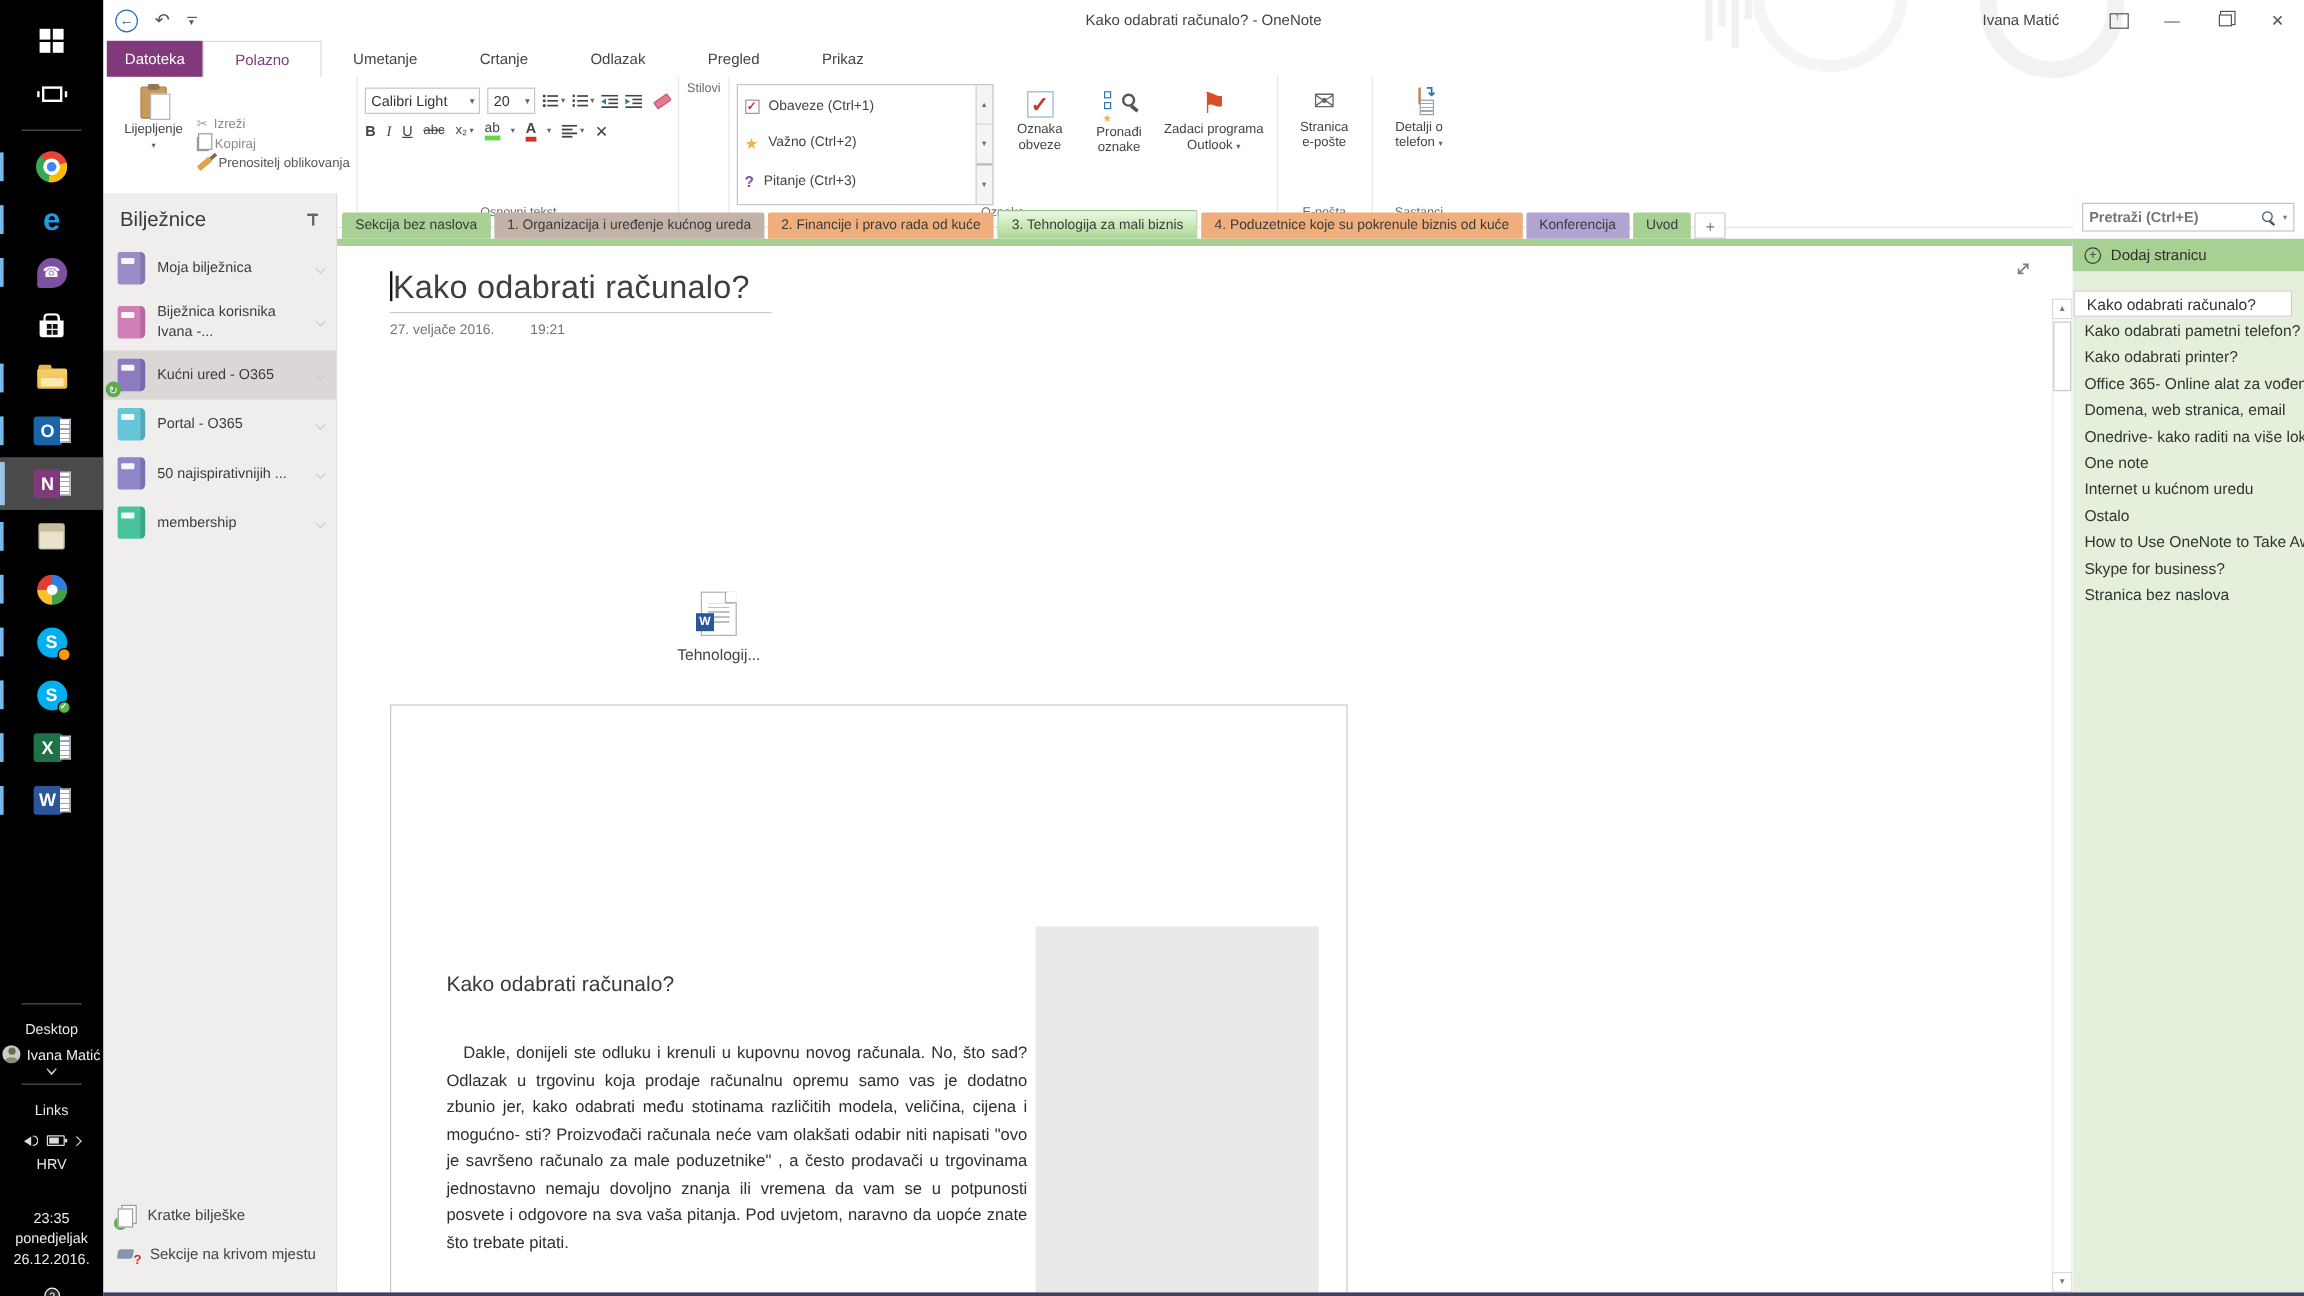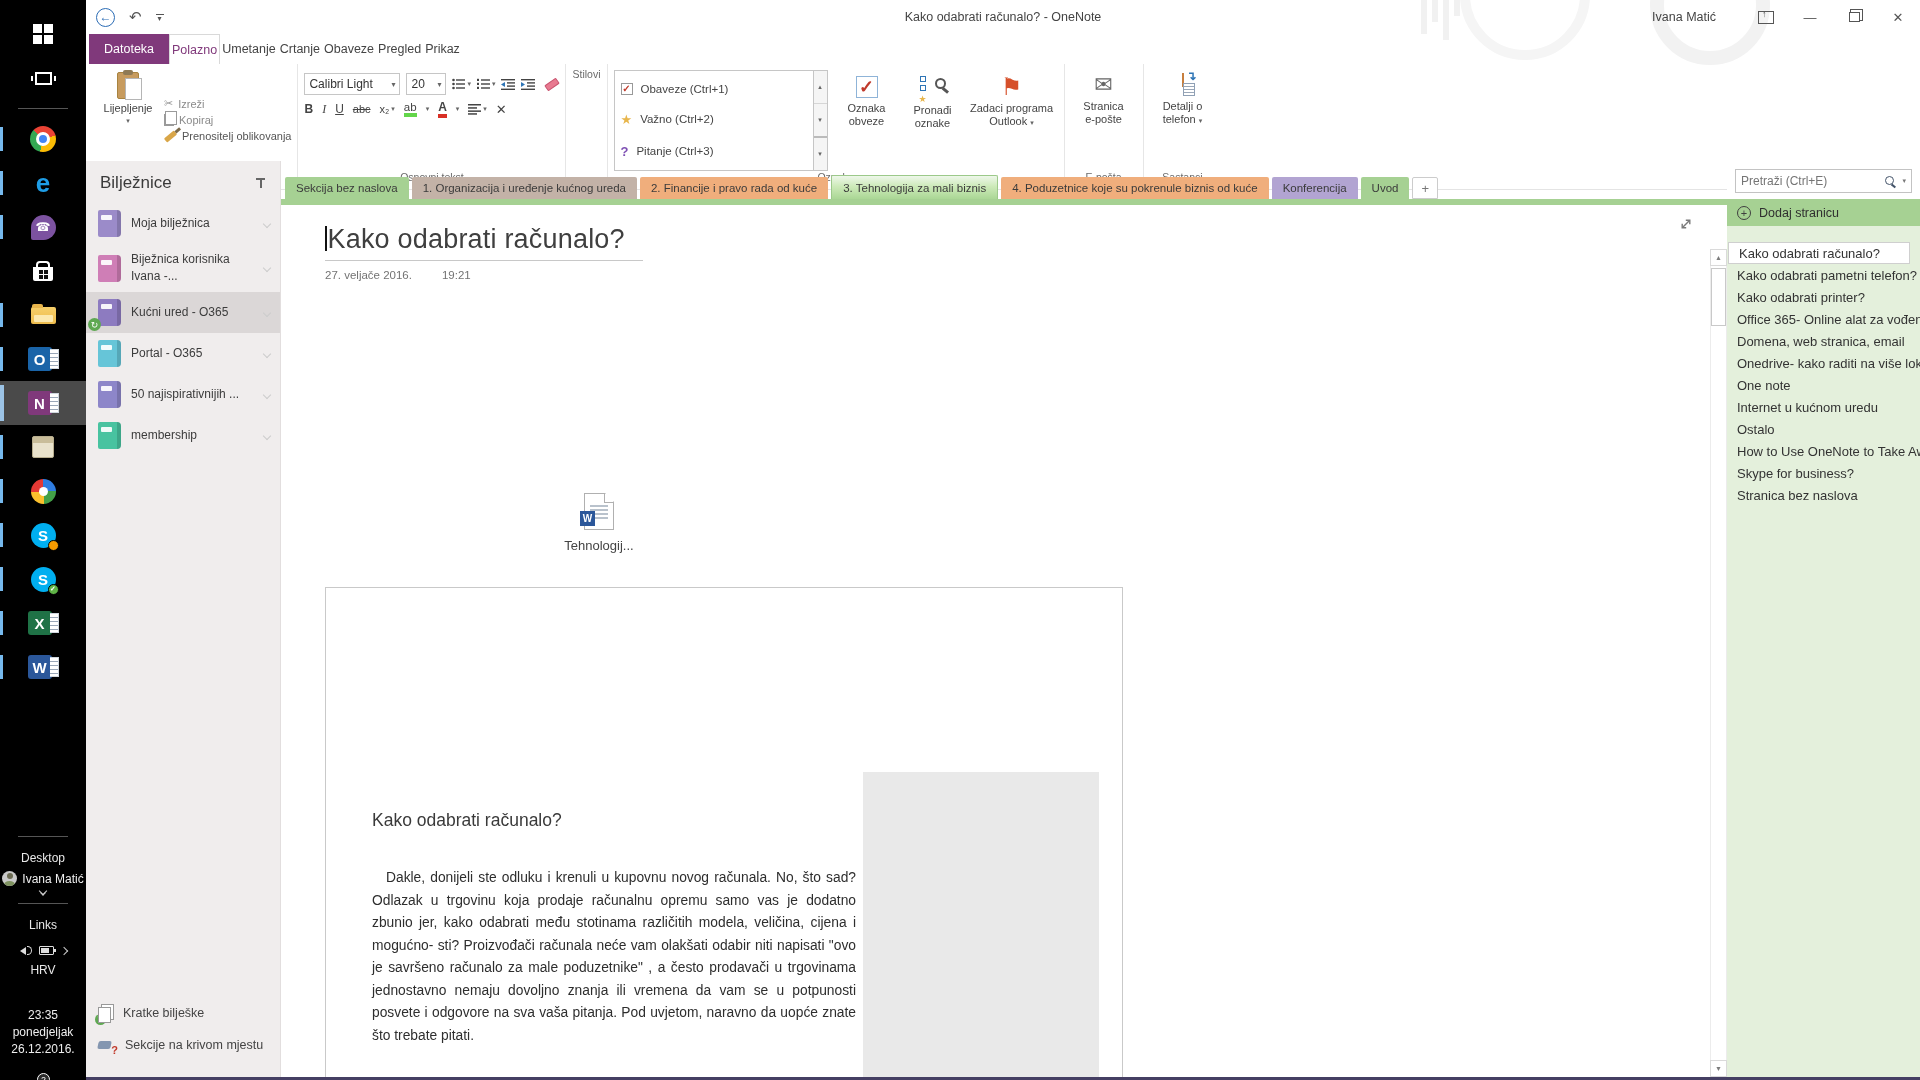"Polazno" .rtab { padding: 0 2px -> 0 26px }
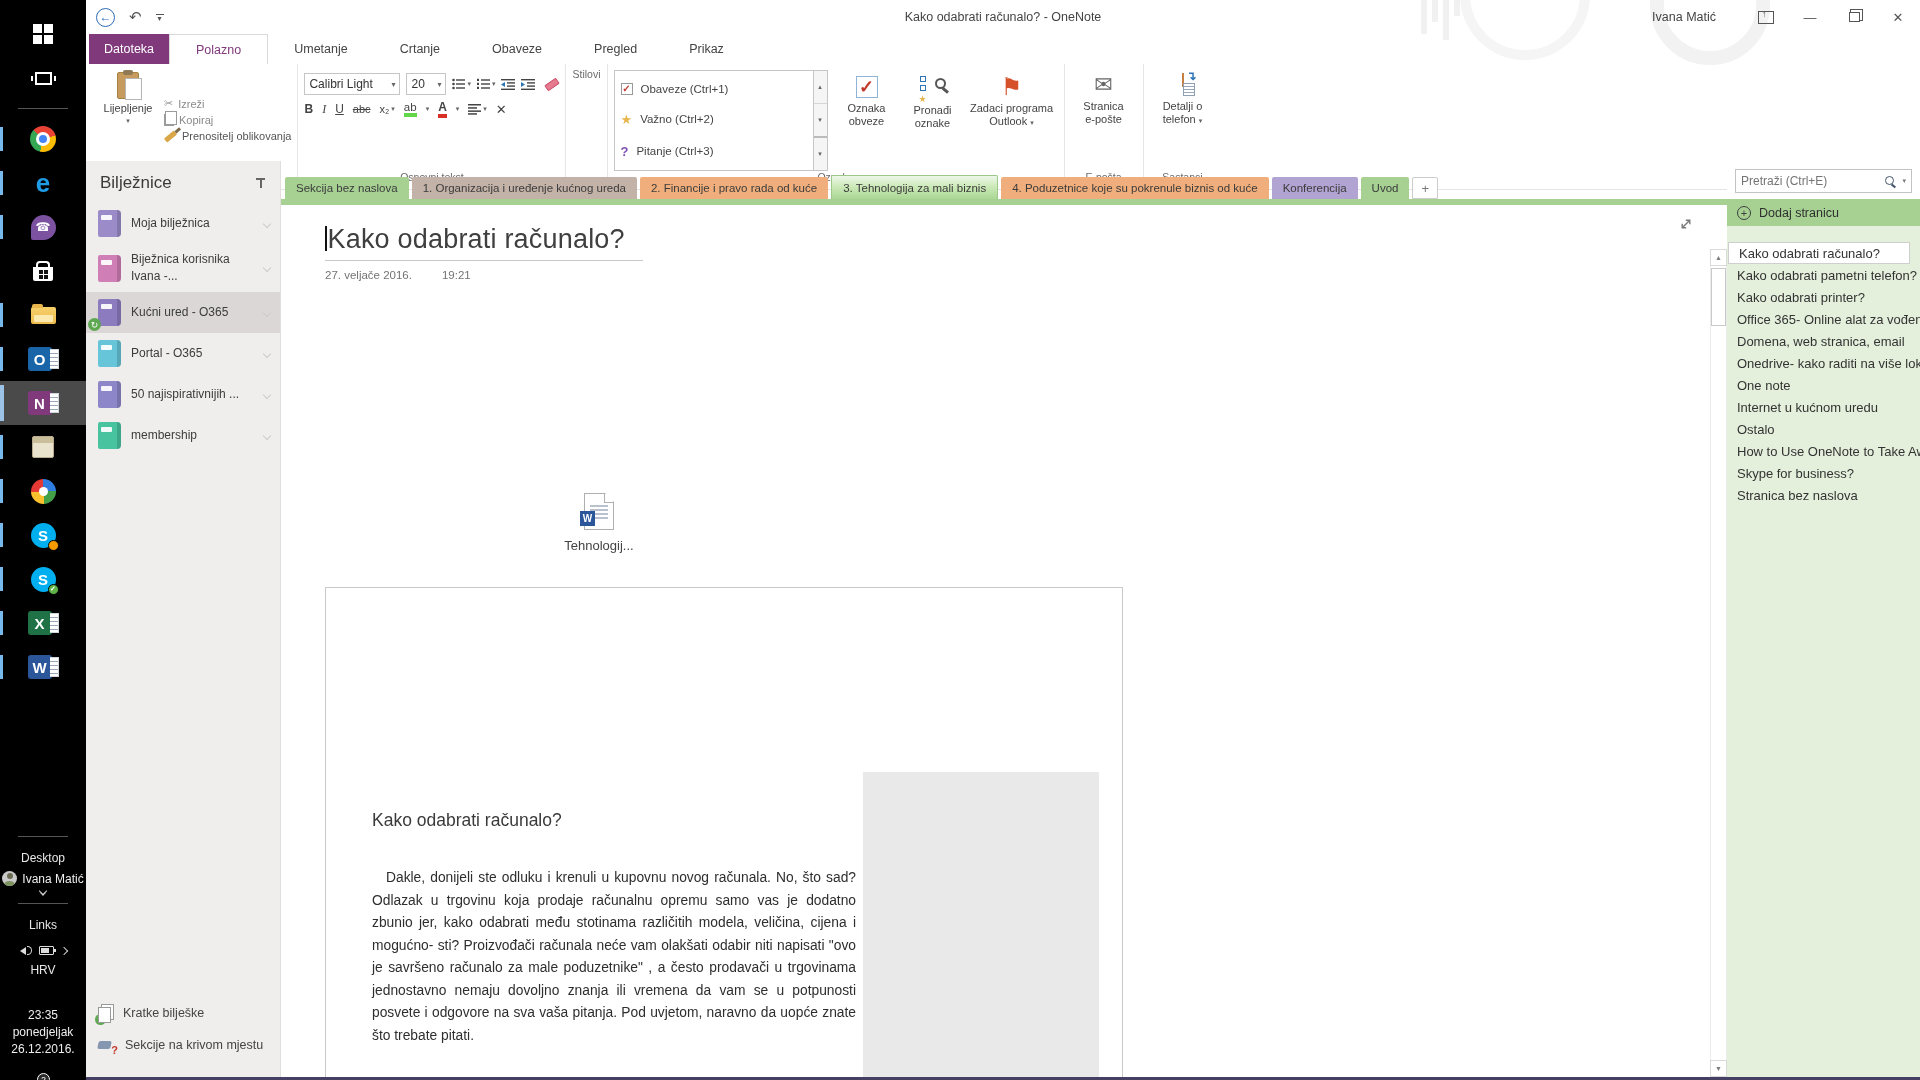"Obaveze" span.rtab { text: Obaveze -> Odlazak }
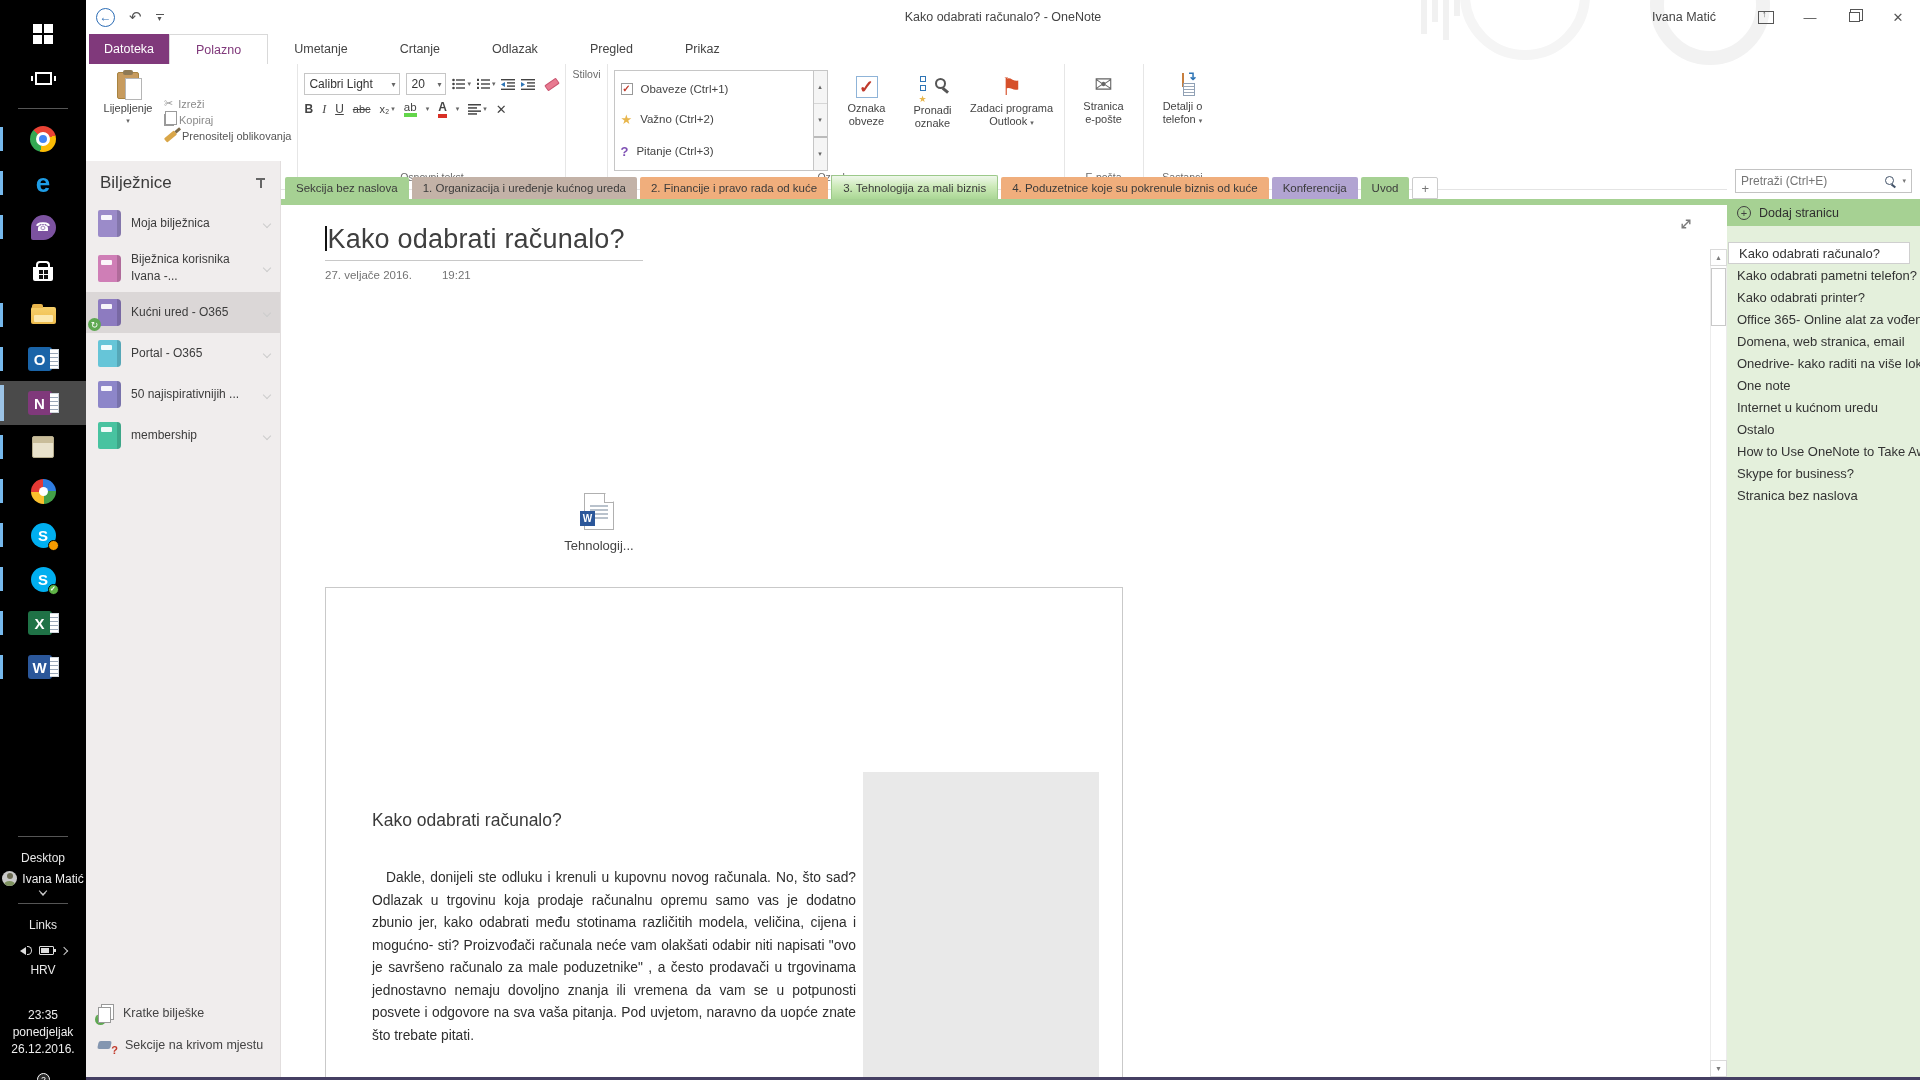"Pretraži (Ctrl+E)" .searchbox input { font-weight: none -> bold }
